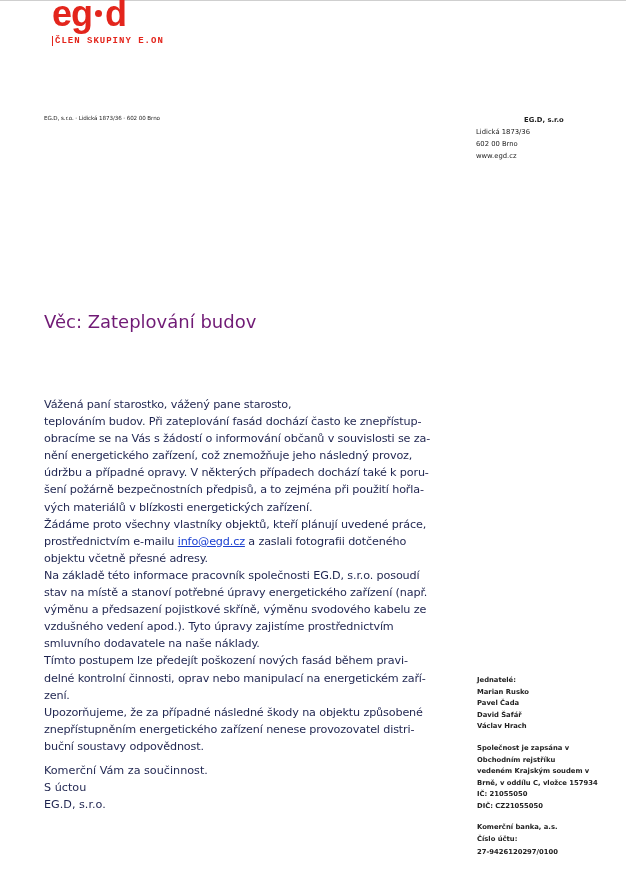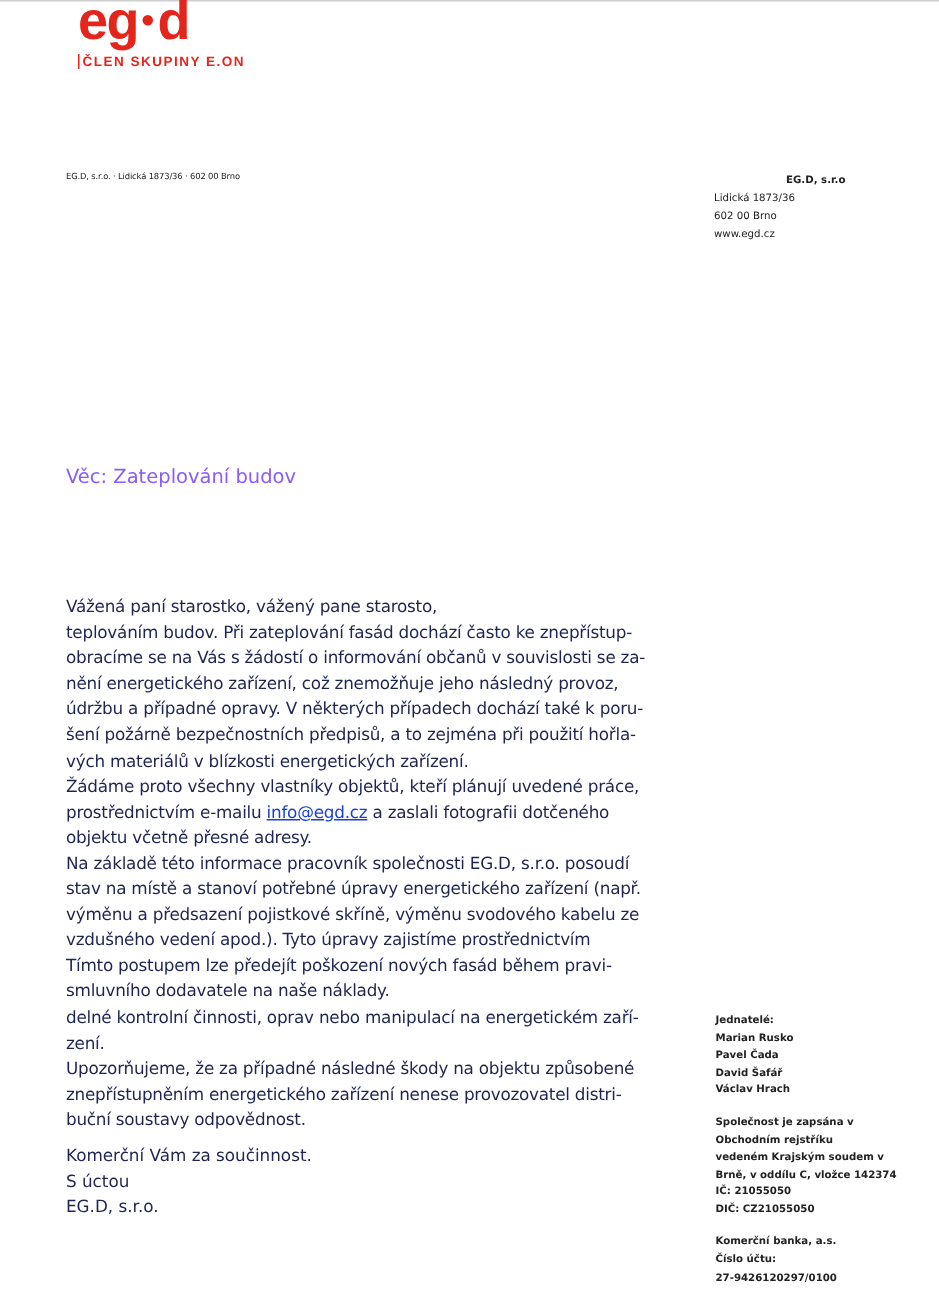"ČLEN SKUPINY E.ON" .logo-sub { font-family: Liberation Sans, sans-serif -> Liberation Mono, monospace }
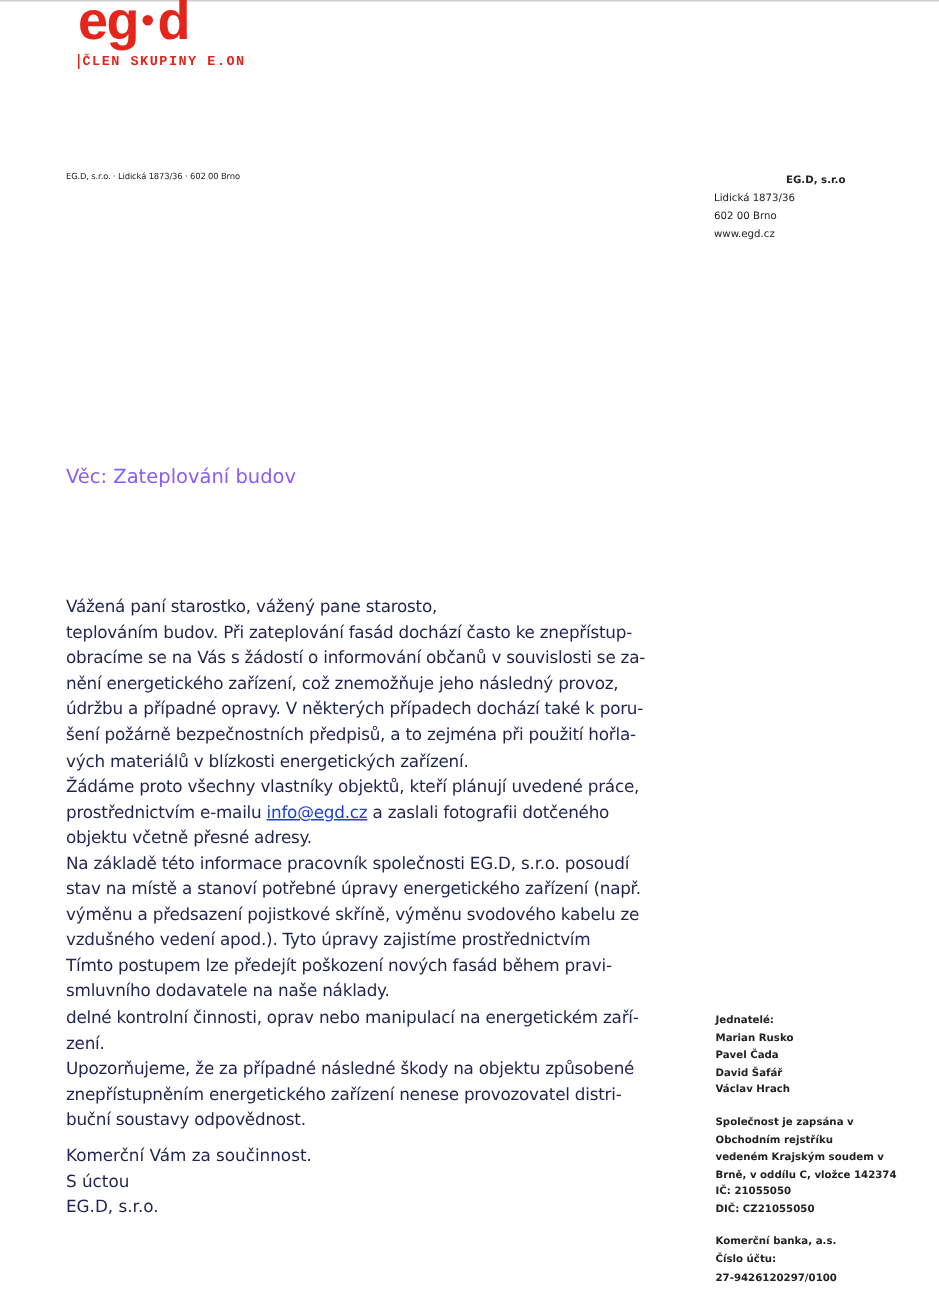"Věc: Zateplování budov" .subject { color: #8b5cf6 -> #701a75; font-size: 13px -> 18px }
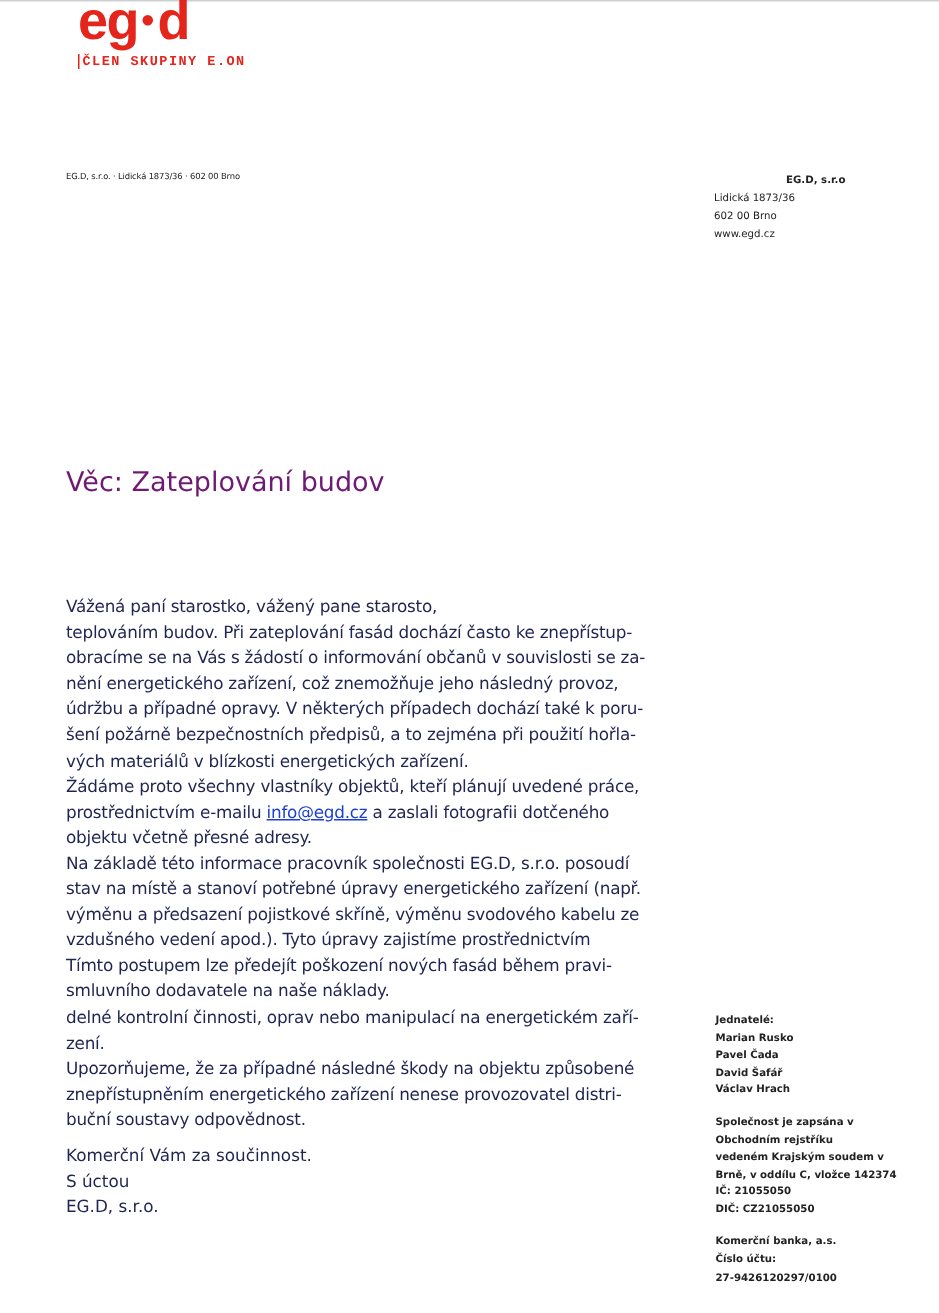"Tímto postupem lze předejít poškození" span.line { order: before "smluvního dodavatele na naše náklady." -> after "smluvního dodavatele na naše náklady." }
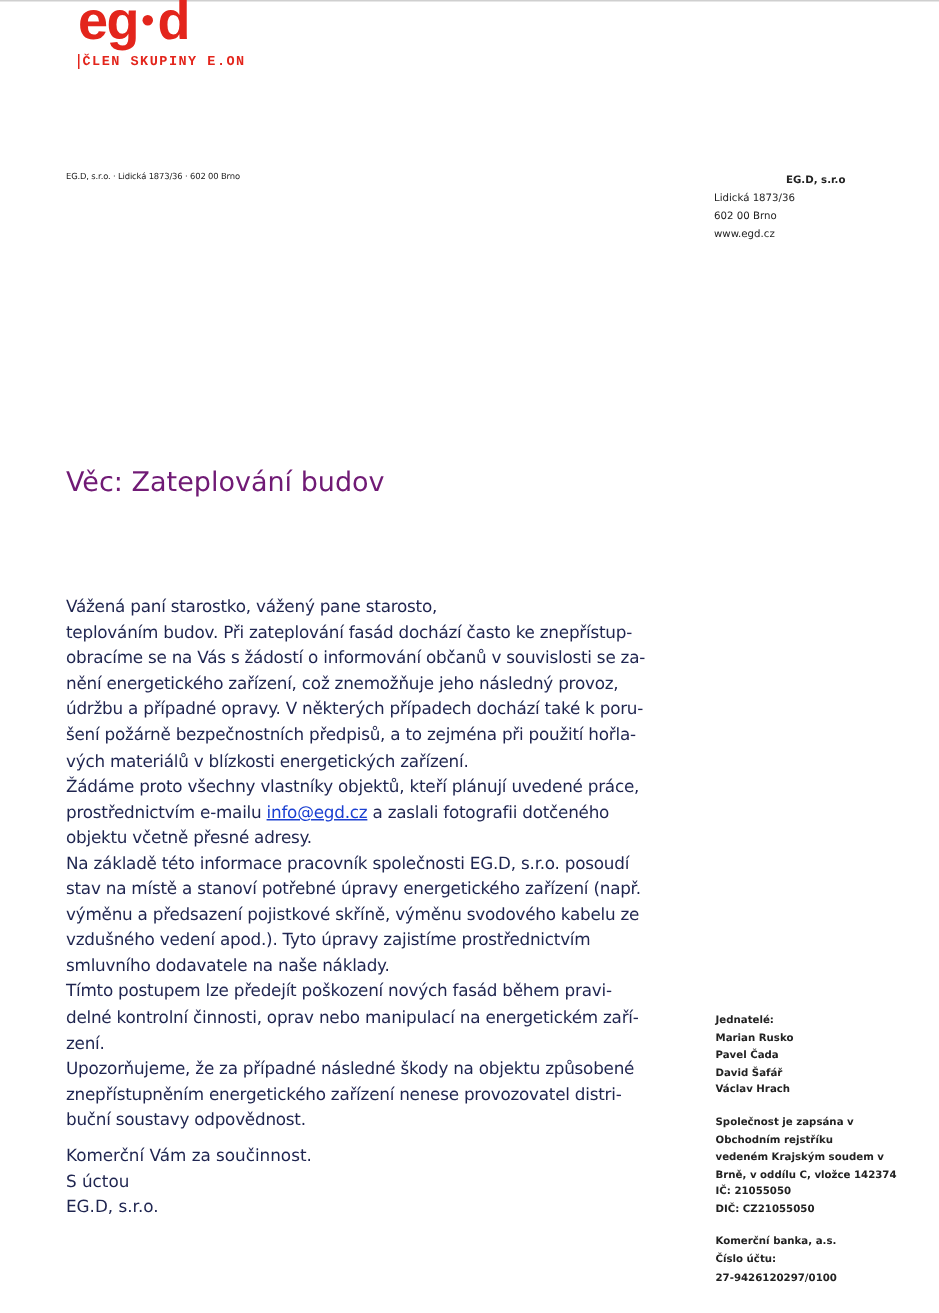"Brně, v oddílu C, vložce" span.line { text: 142374 -> 157934 }
